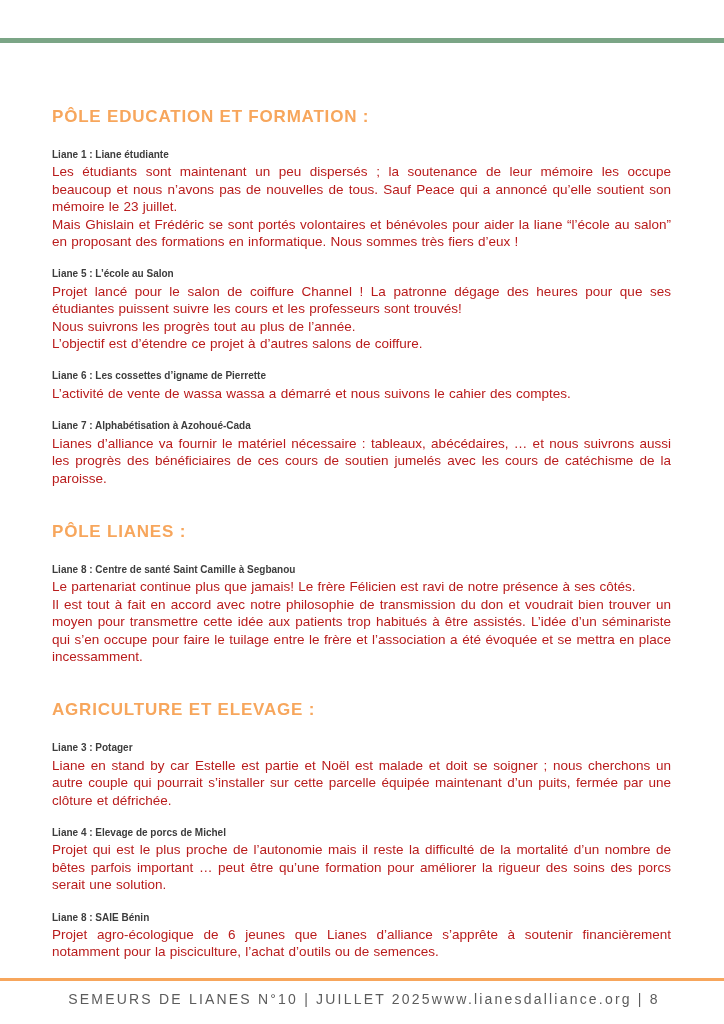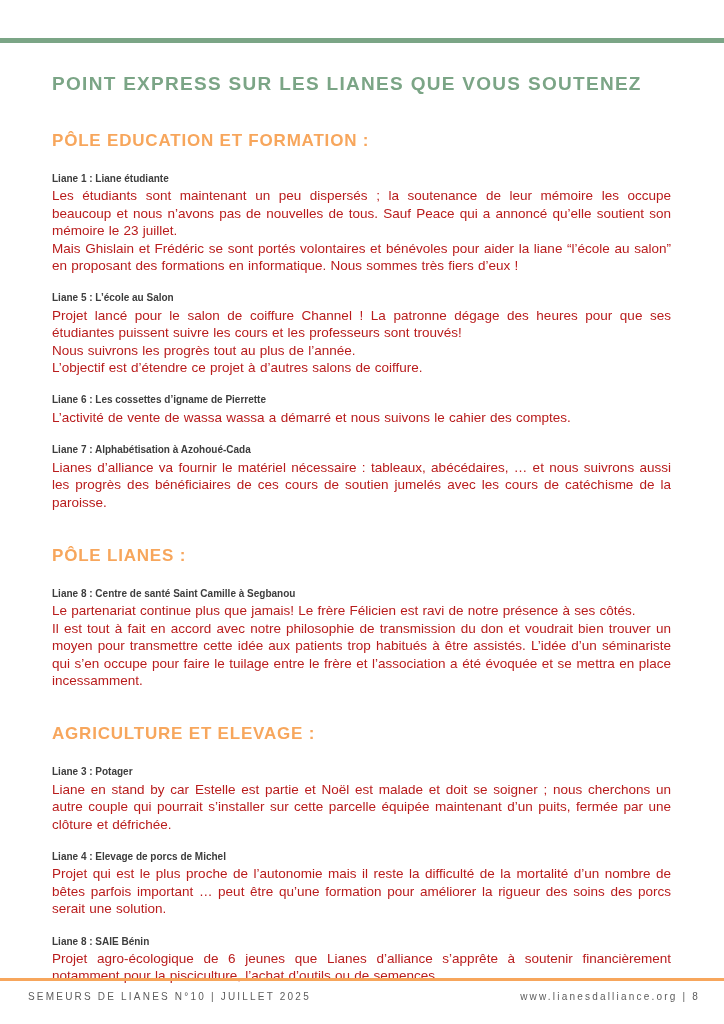"POINT EXPRESS SUR LES LIANES" h1.page-title { html: <h1>POINT EXPRESS SUR LES LIANES QUE VOUS SOUTENEZ</h1> -> none }
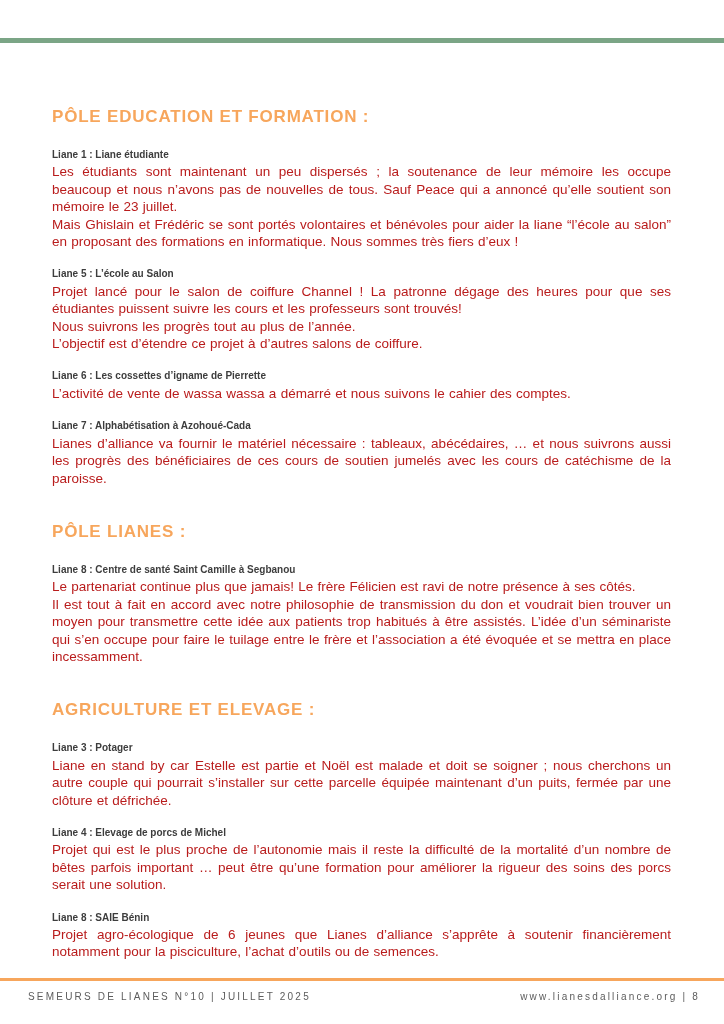"SEMEURS DE LIANES N°10 |" .footer-row { font-size: 10px -> 14px; justify-content: space-between -> center }
